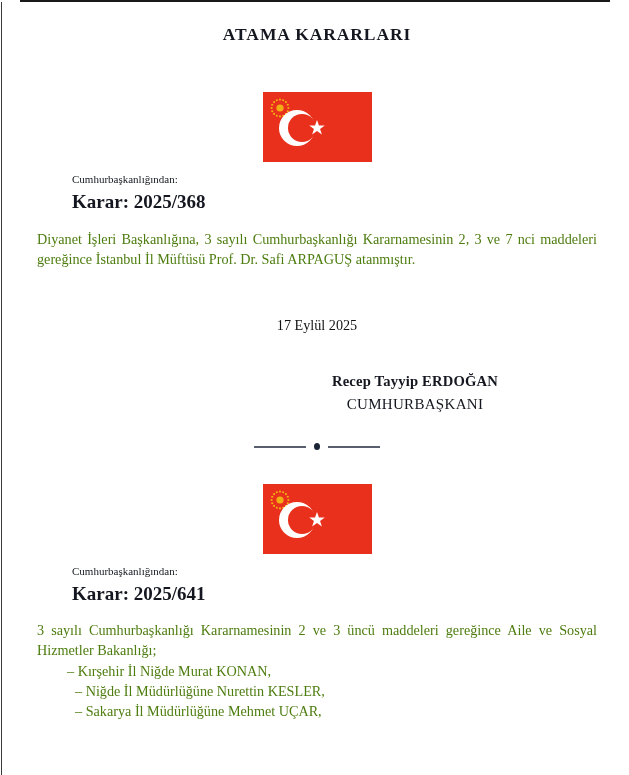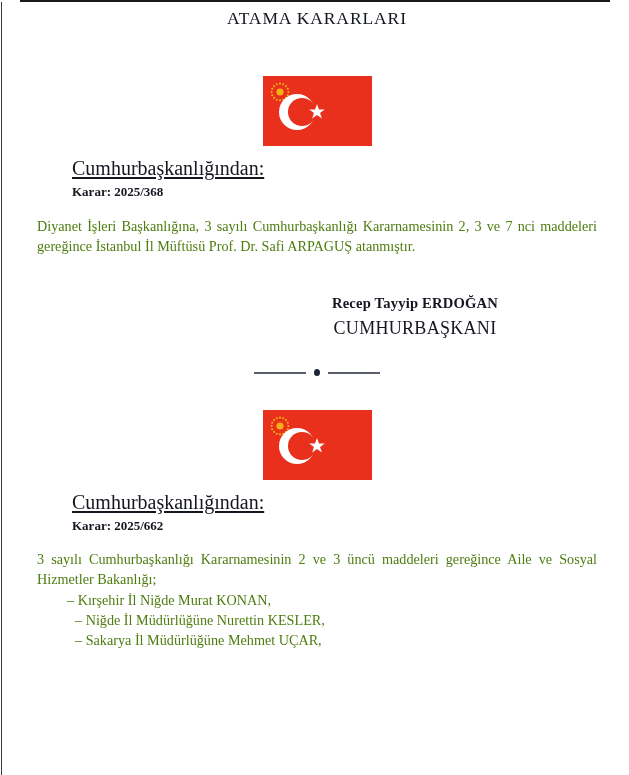"ATAMA KARARLARI" .doc-title { font-weight: normal -> bold; margin: 8px 0 0 0 -> 24px 0 0 0 }
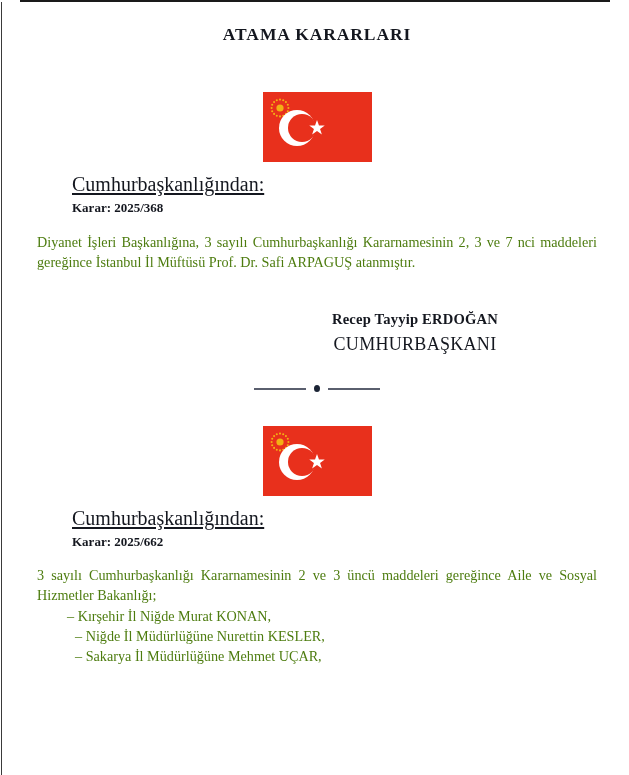"Cumhurbaşkanlığından:" .issuer { font-size: 20px -> 11px; text-decoration: underline -> none }
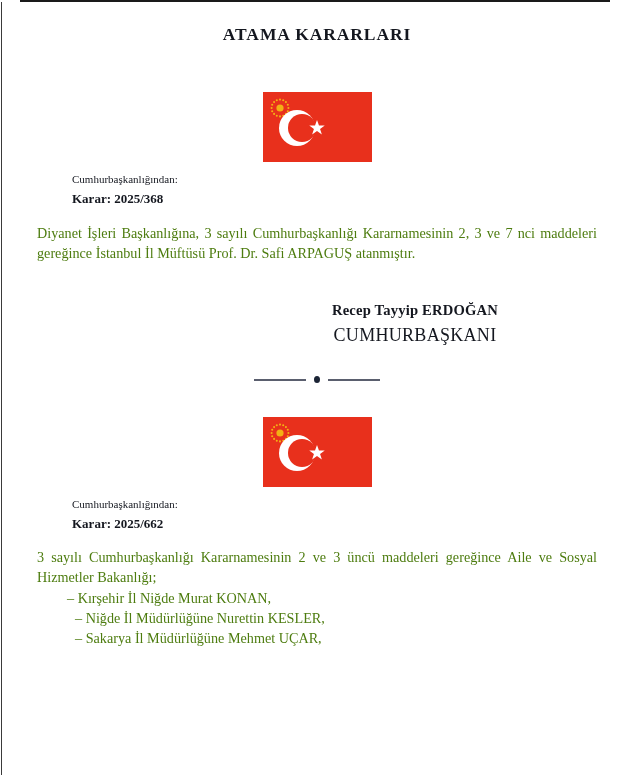"Karar: 2025/368" .decision-no { font-size: 13px -> 19px }
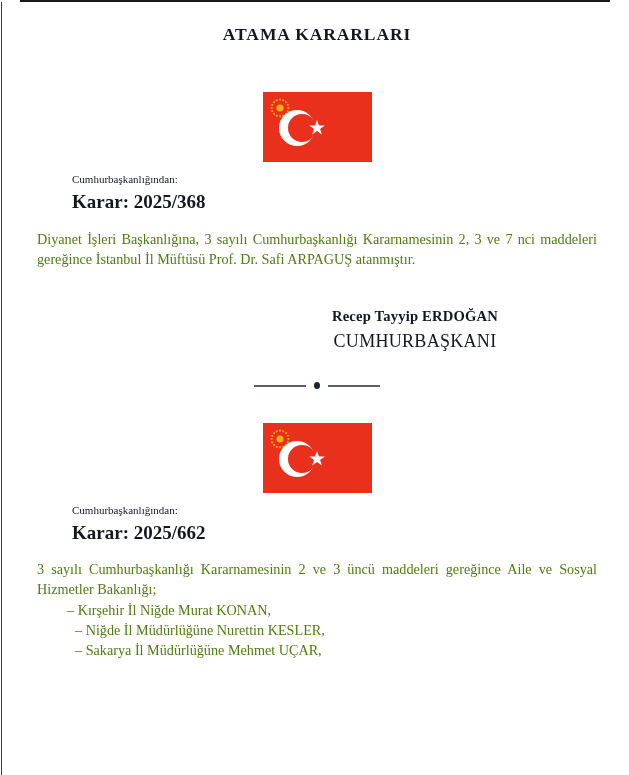"17 Eylül 2025" div.date-line { html: none -> <div>17 Eylül 2025</div> }
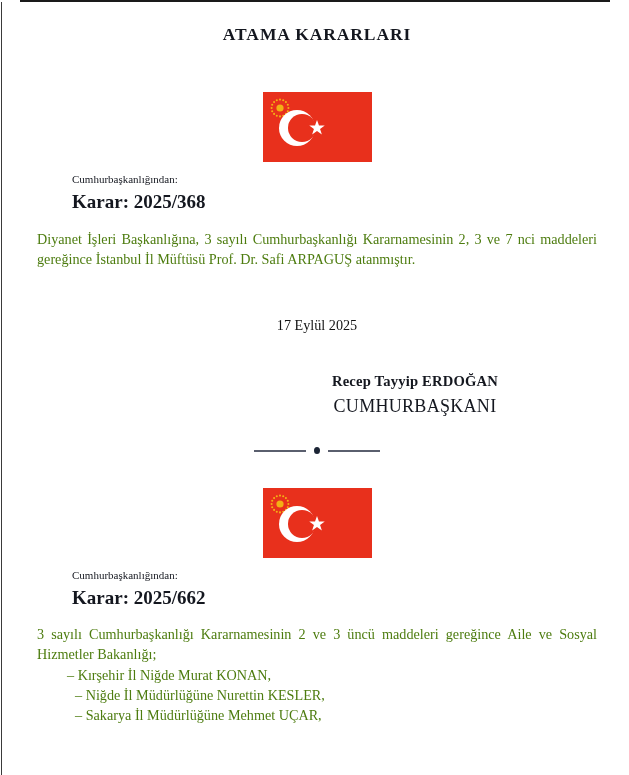"CUMHURBAŞKANI" .sig-title { font-size: 18px -> 15px }
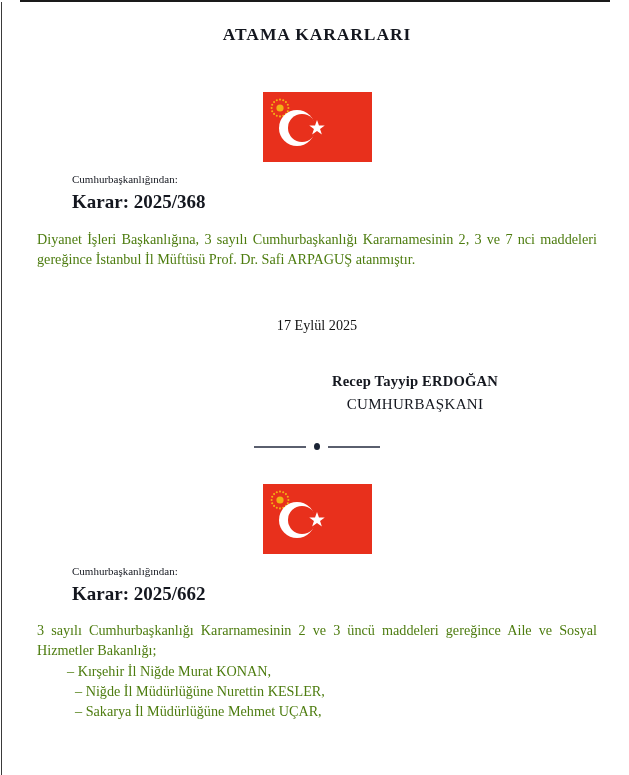"Karar: 2025/662" div.decision-no { text: 2025/662 -> 2025/641 }
